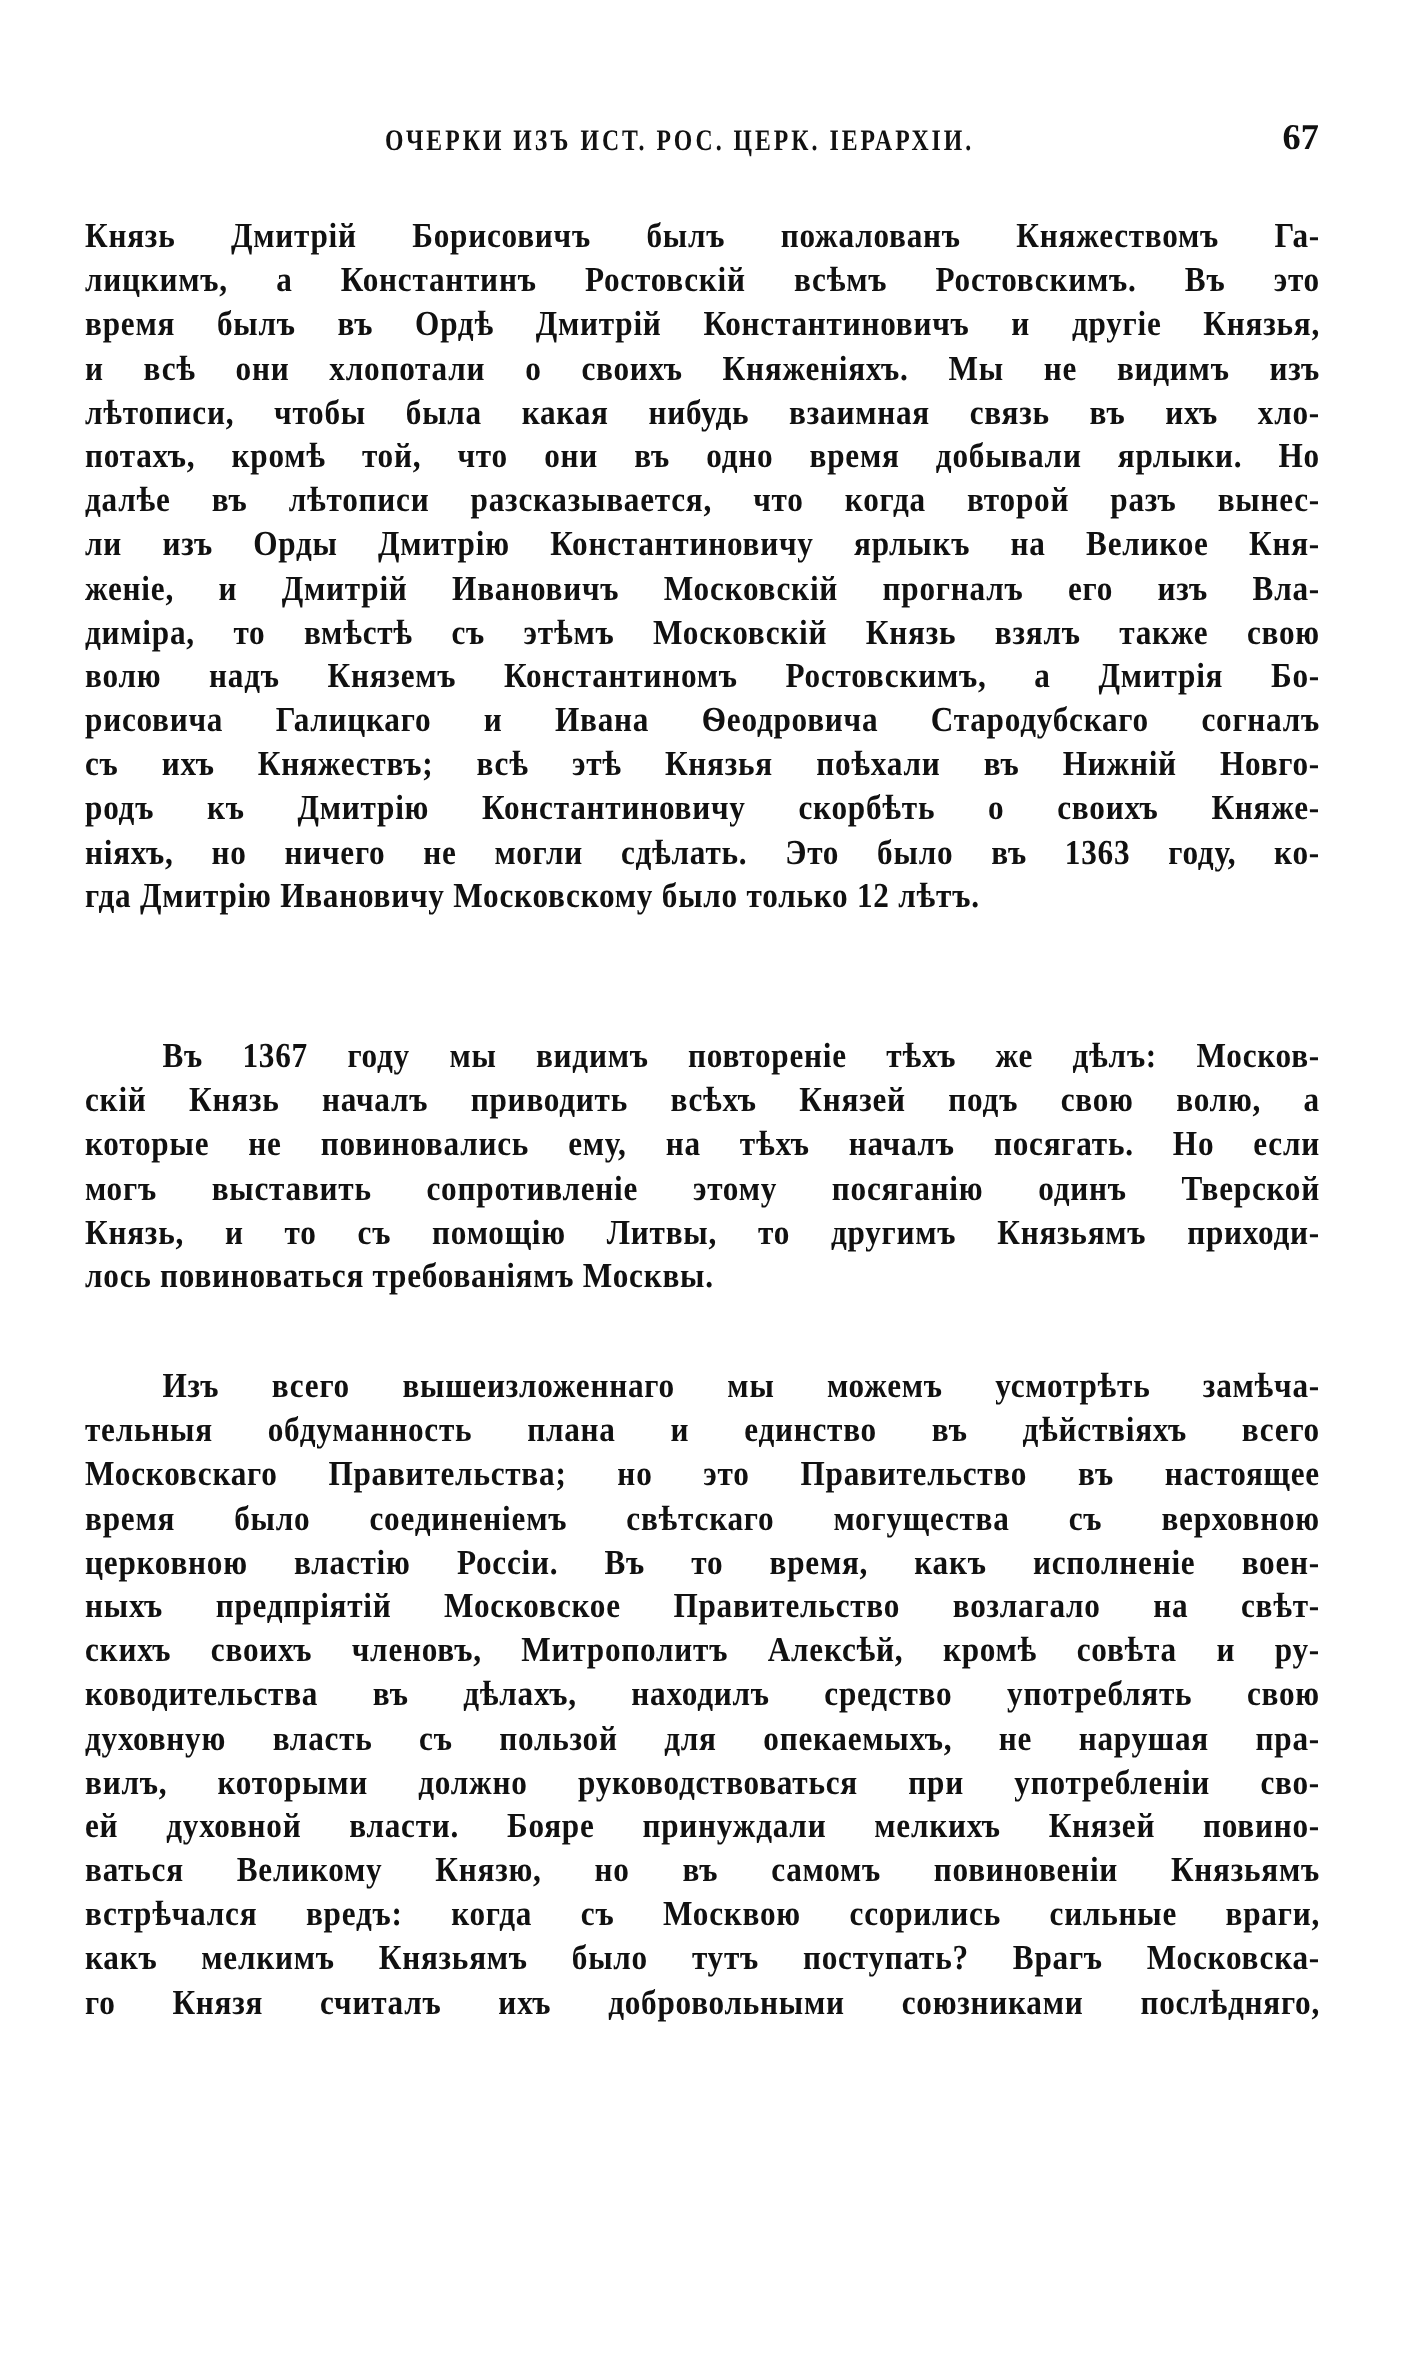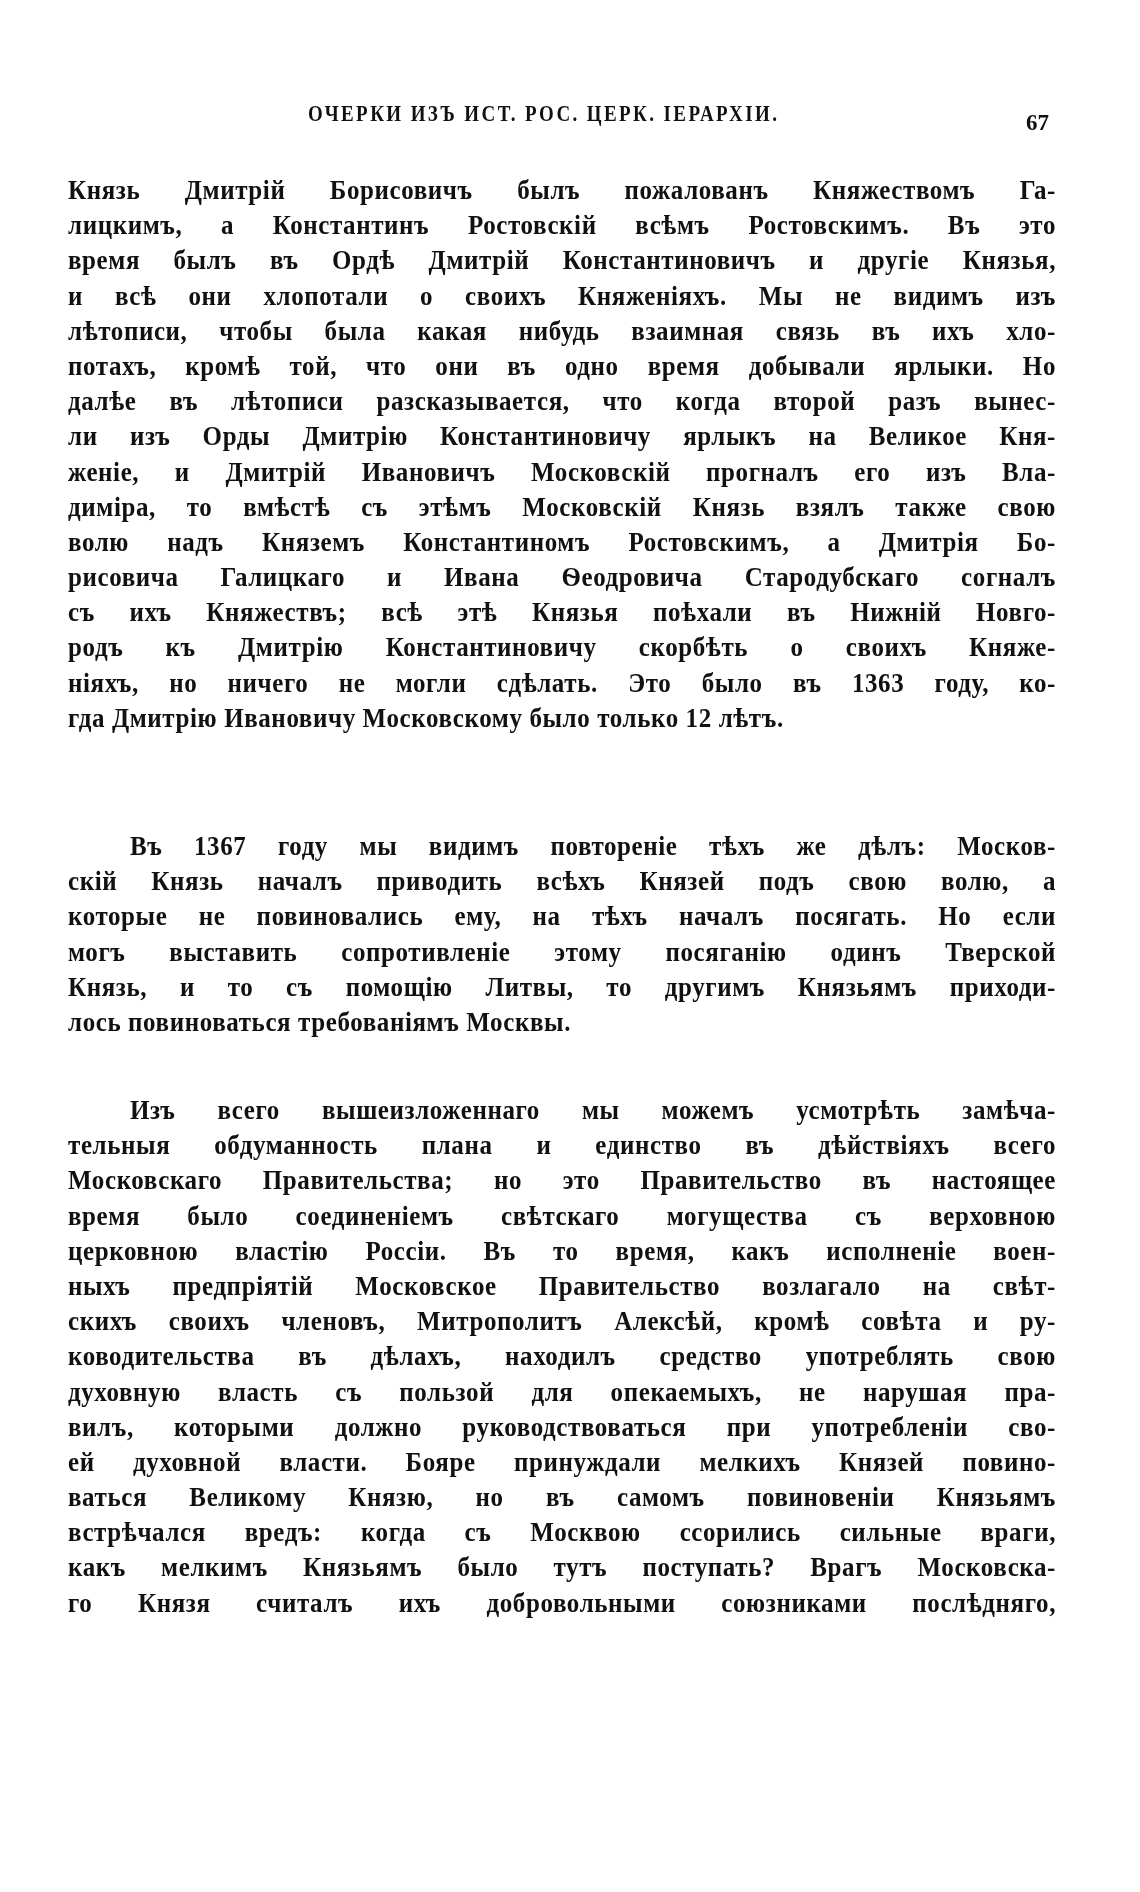"67" .page-number { font-size: 23px -> 29px; margin-top: 16px -> none }
